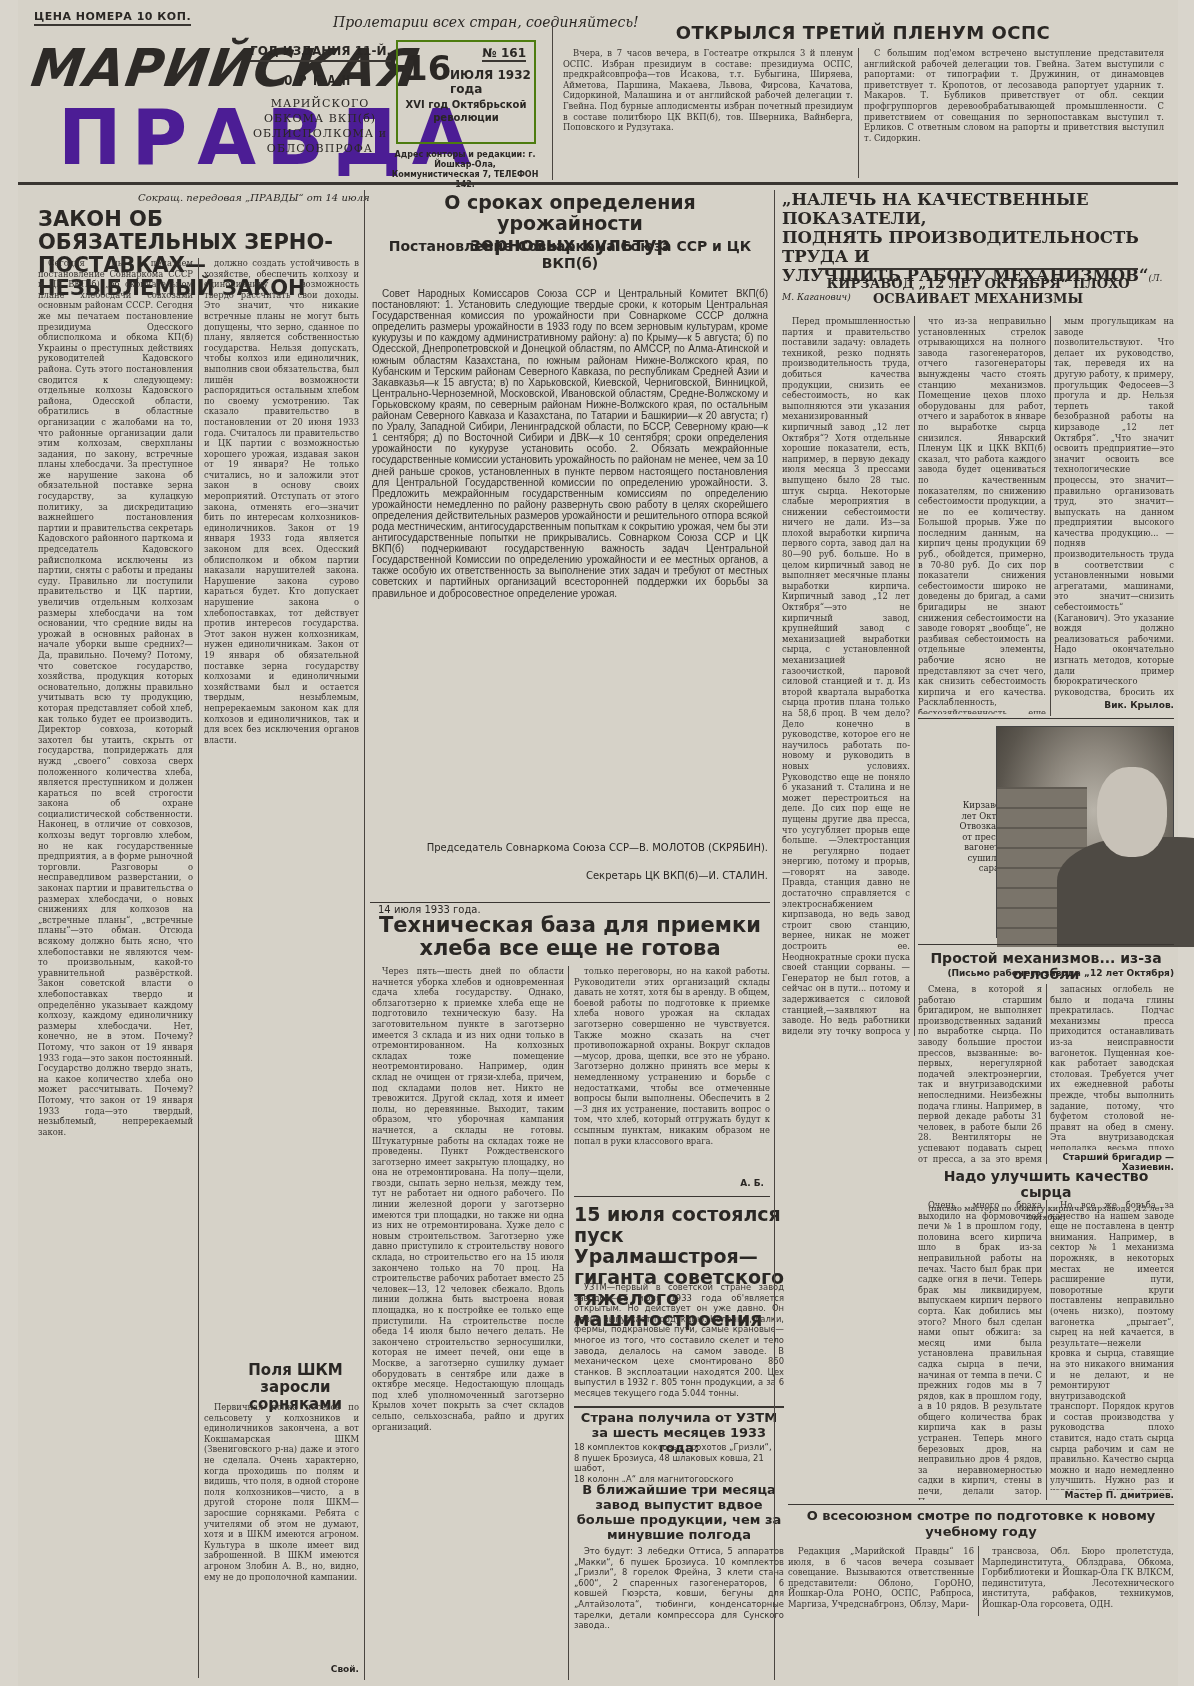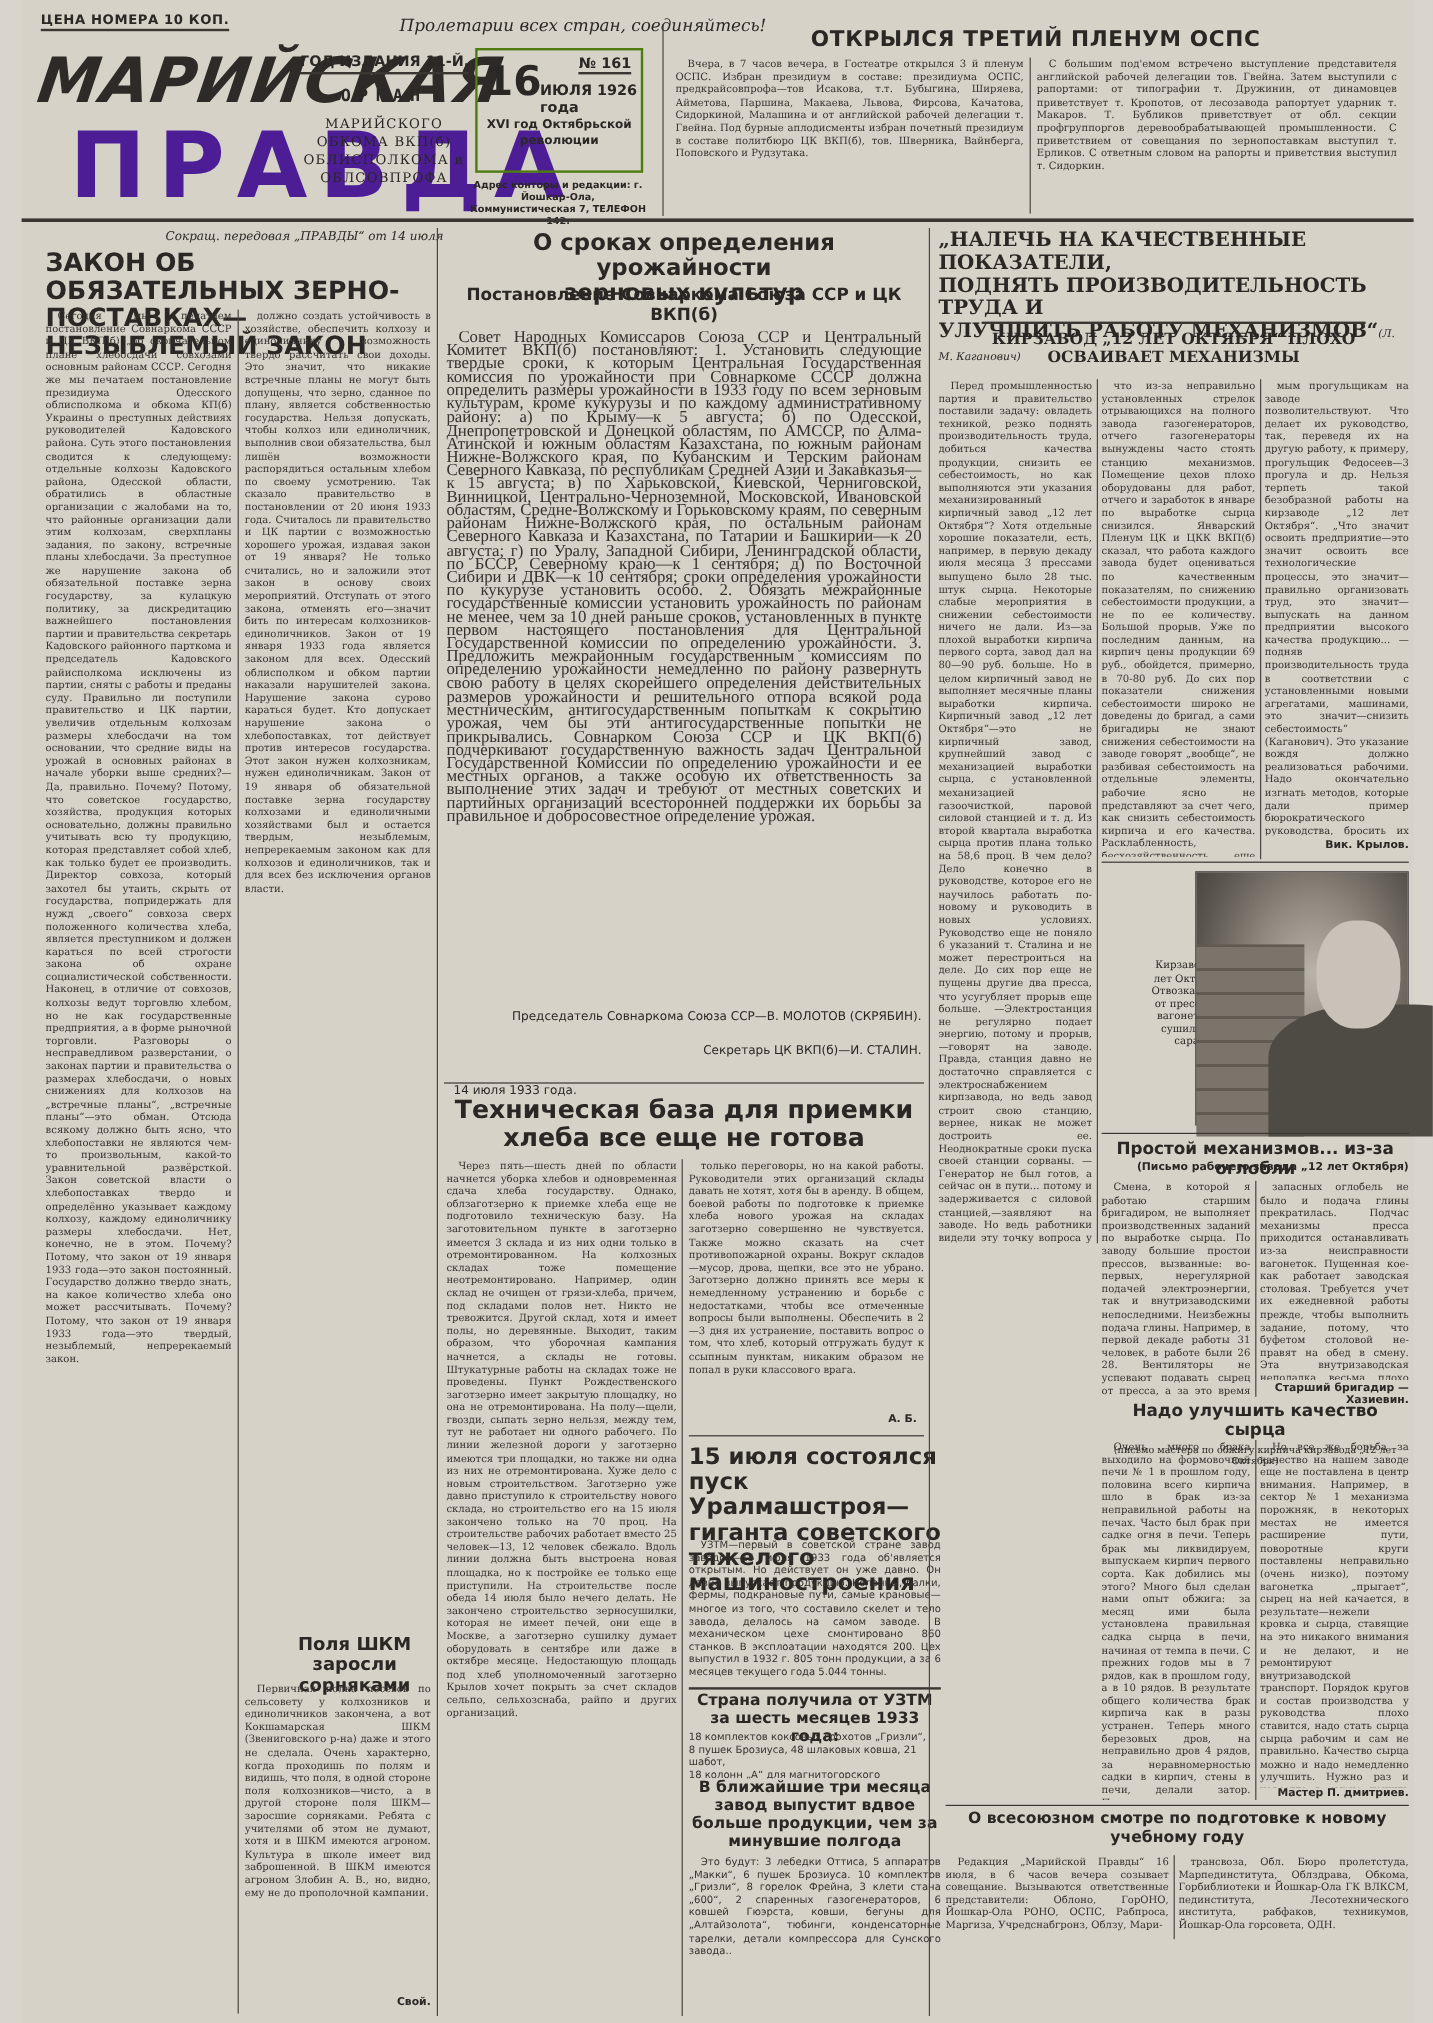"ИЮЛЯ 1926 года" span.date-month { text: 1926 -> 1932 }
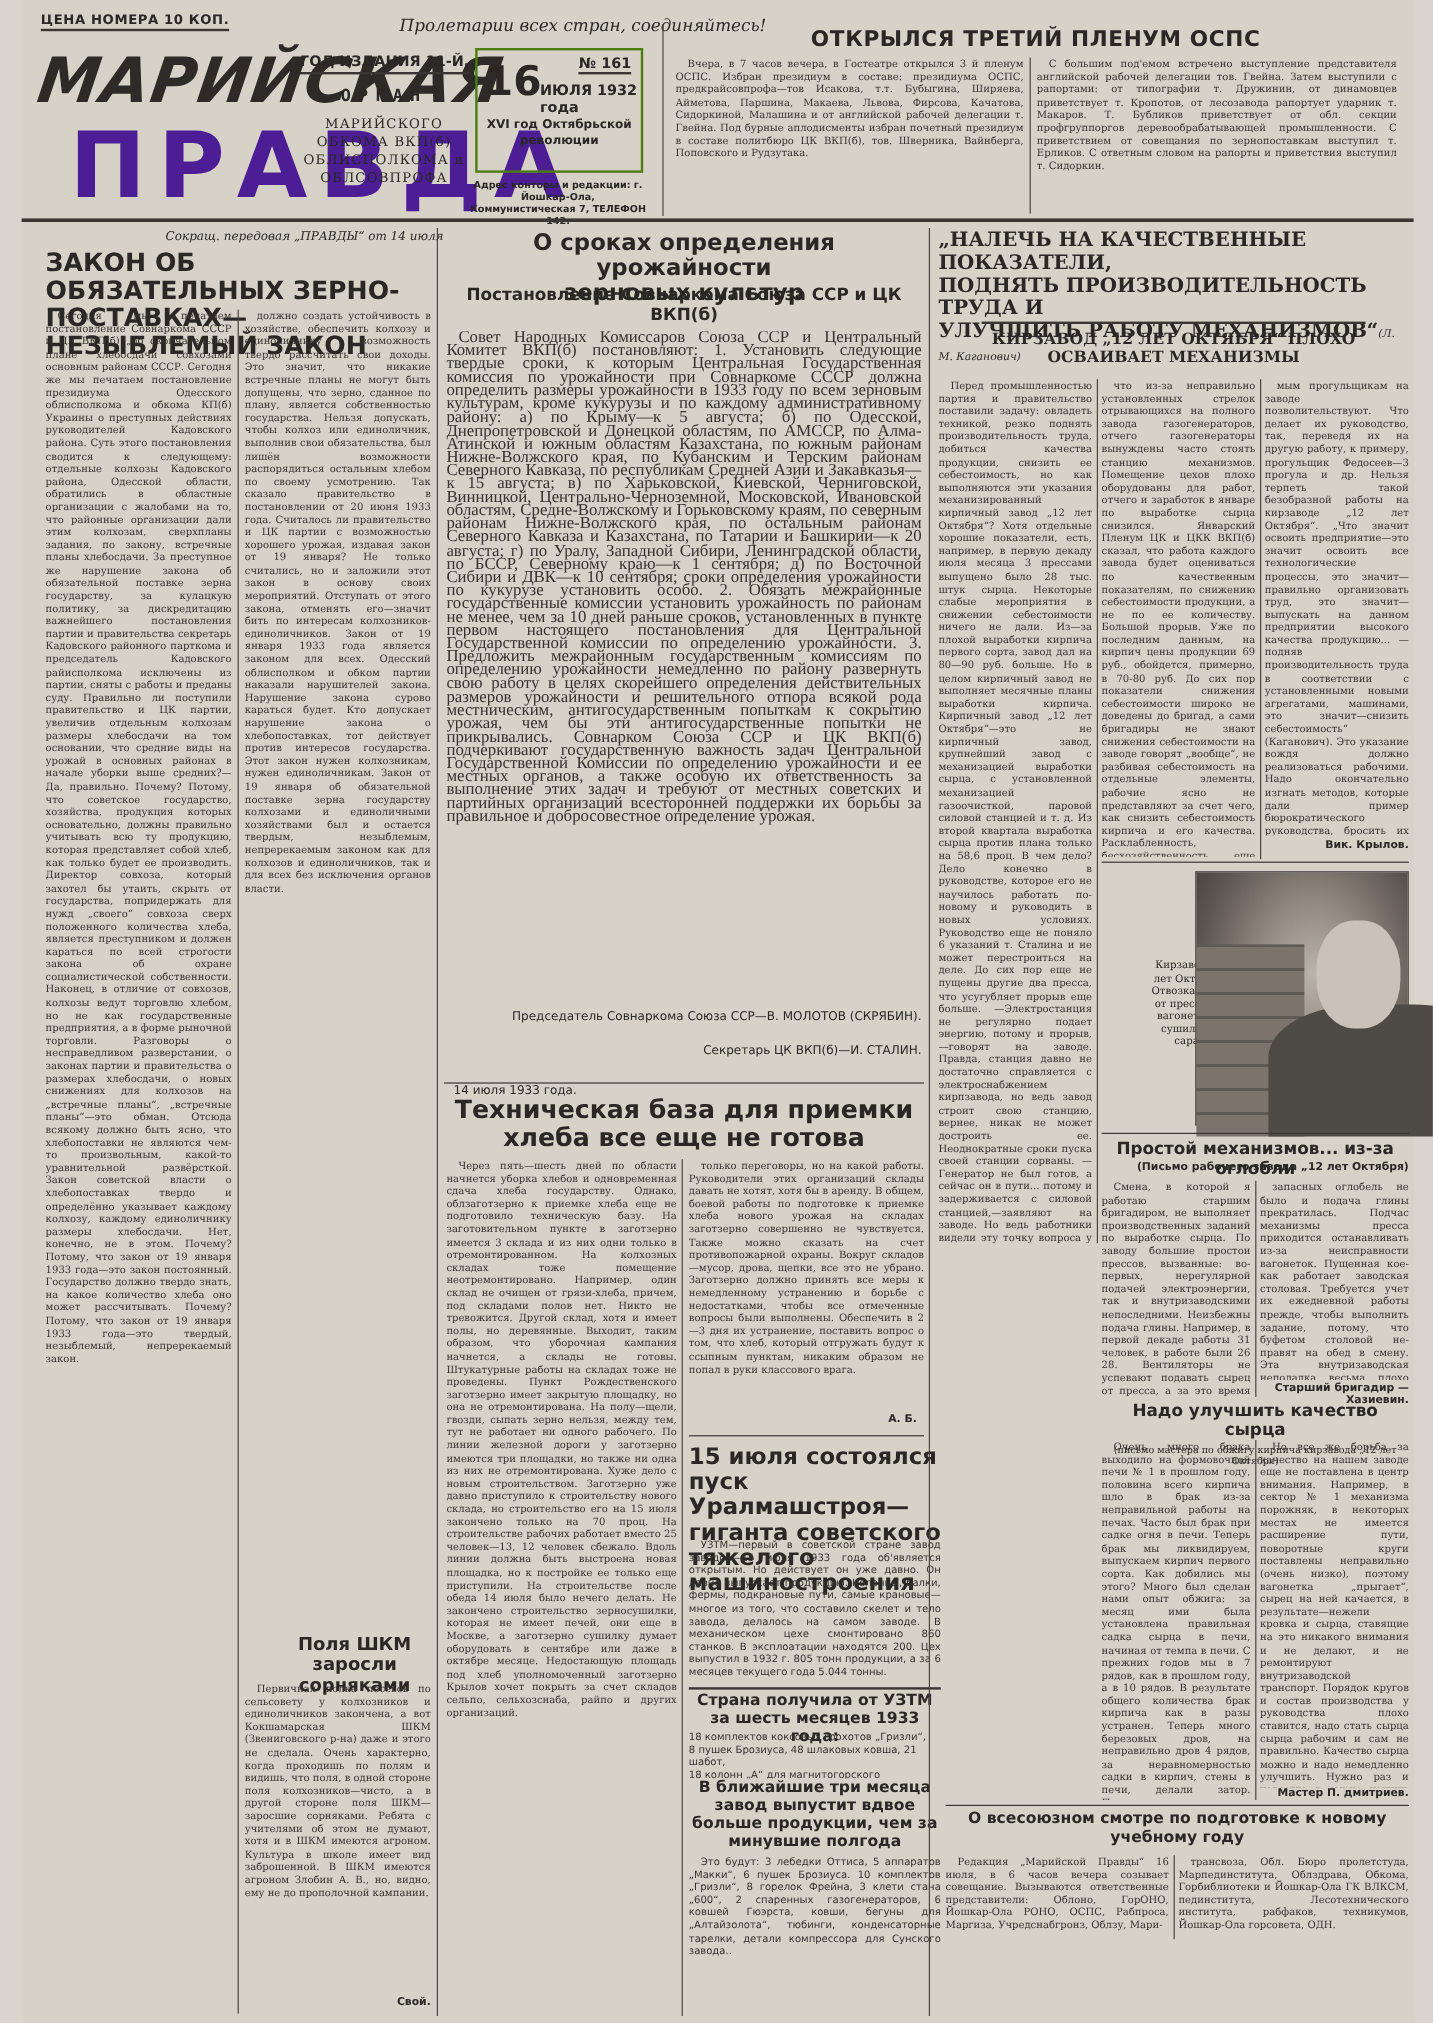"Совет Народных Комиссаров Союза ССР" div.col { font-family: Liberation Serif, serif -> Liberation Sans, sans-serif; font-size: 14px -> 10px; top: 276px -> 288px }
